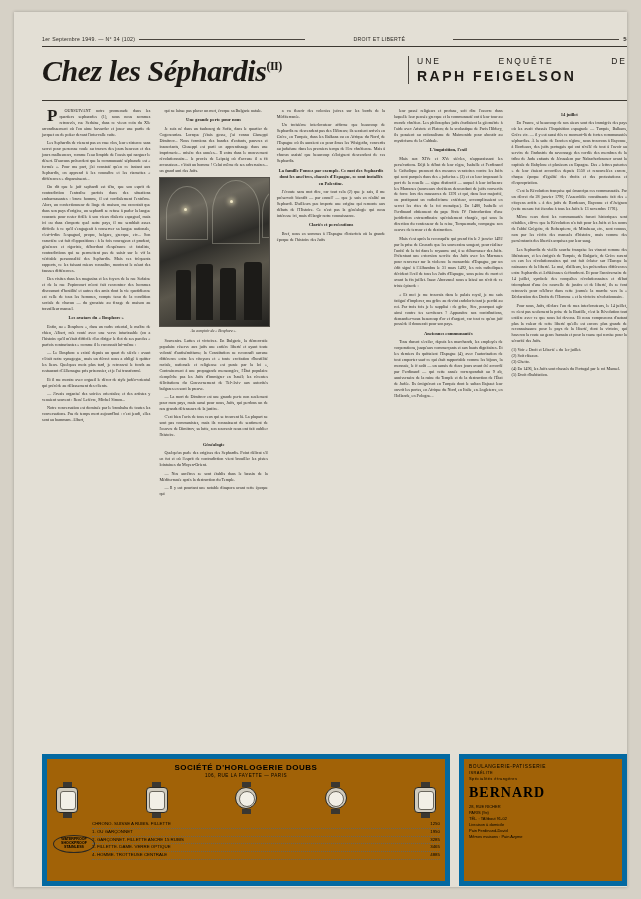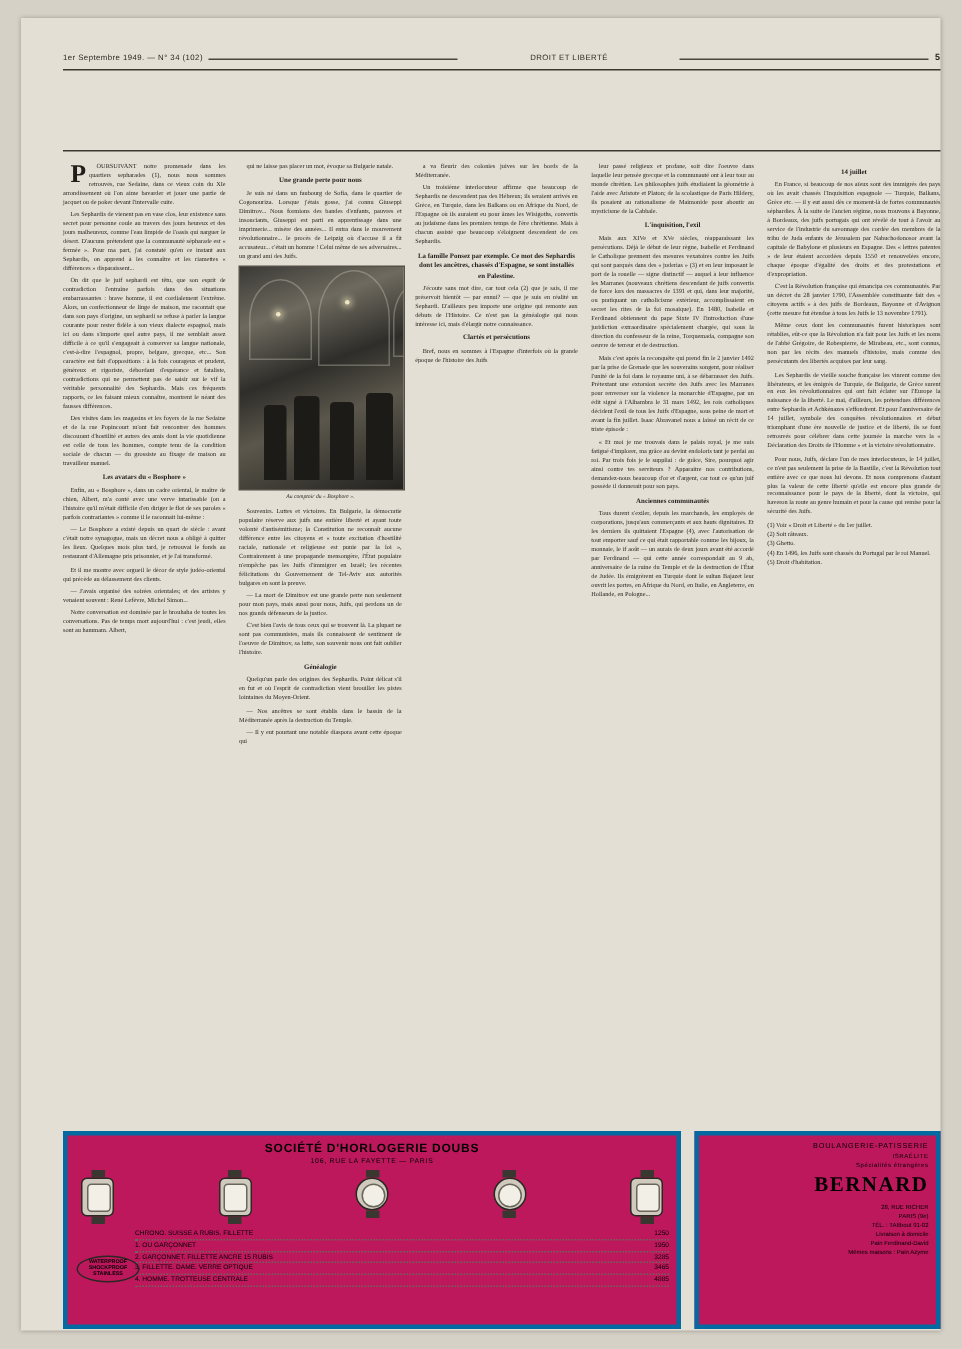"Chez les Séphardis(II)" div.title-band { html: none -> <div> <div> <span>Chez les Séphardis</span><span>(II)</span> </div> <div> <div> <span>UNE</span> <span>ENQUÊTE</span> <span>DE</span> </div> <div>RAPH FEIGELSON</div> </div> </div> }
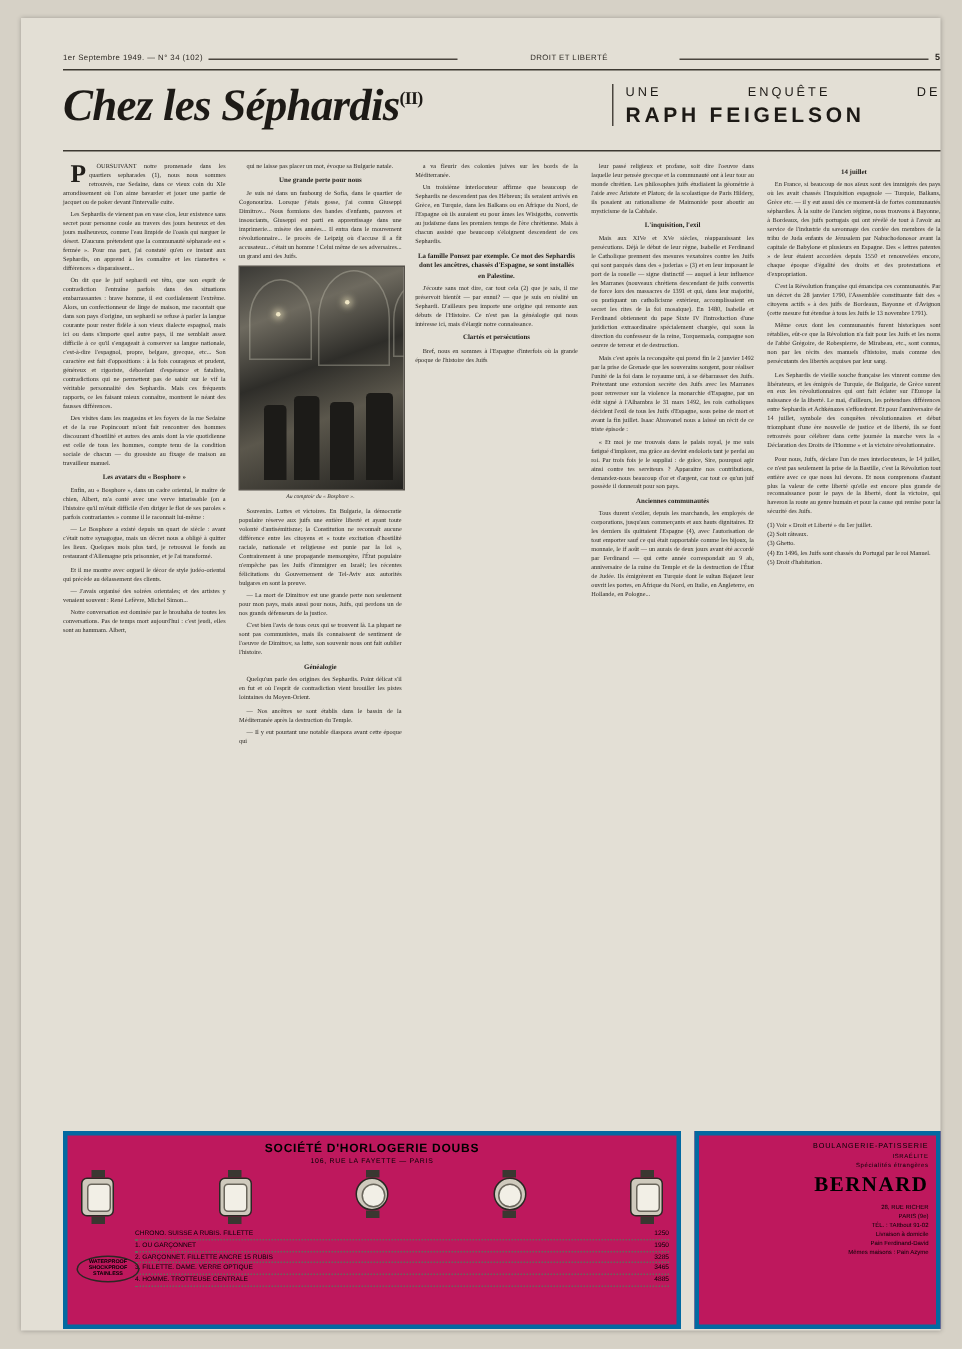"SOCIÉTÉ D'HORLOGERIE DOUBS" .ad { background: #be185d -> #a16207; border: 3px solid #0369a1 -> 5px solid #0369a1 }
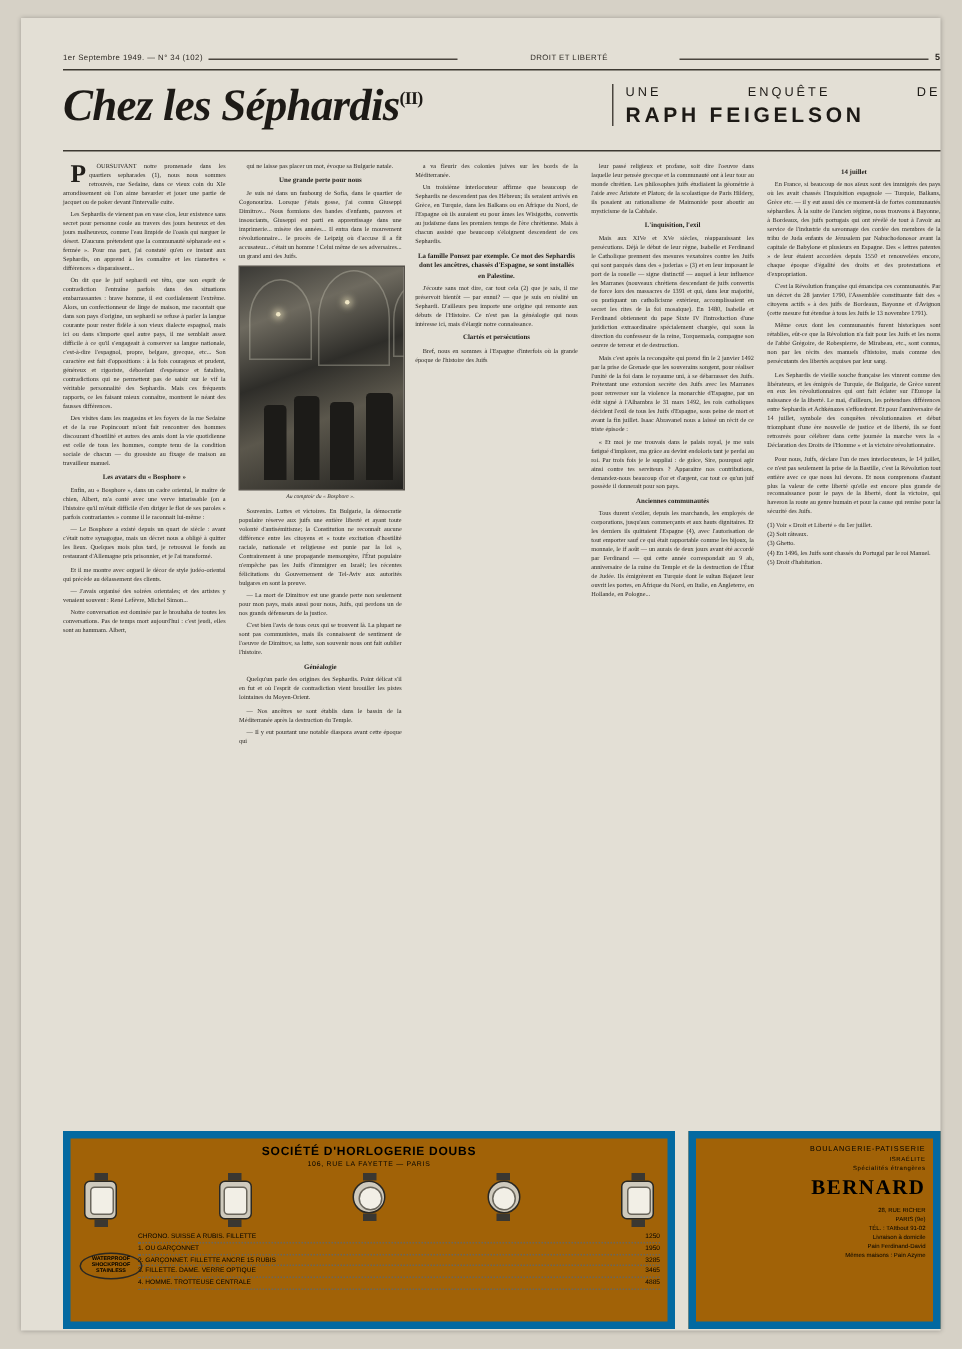"BERNARD" .ad-bakery { text-align: right -> left }
